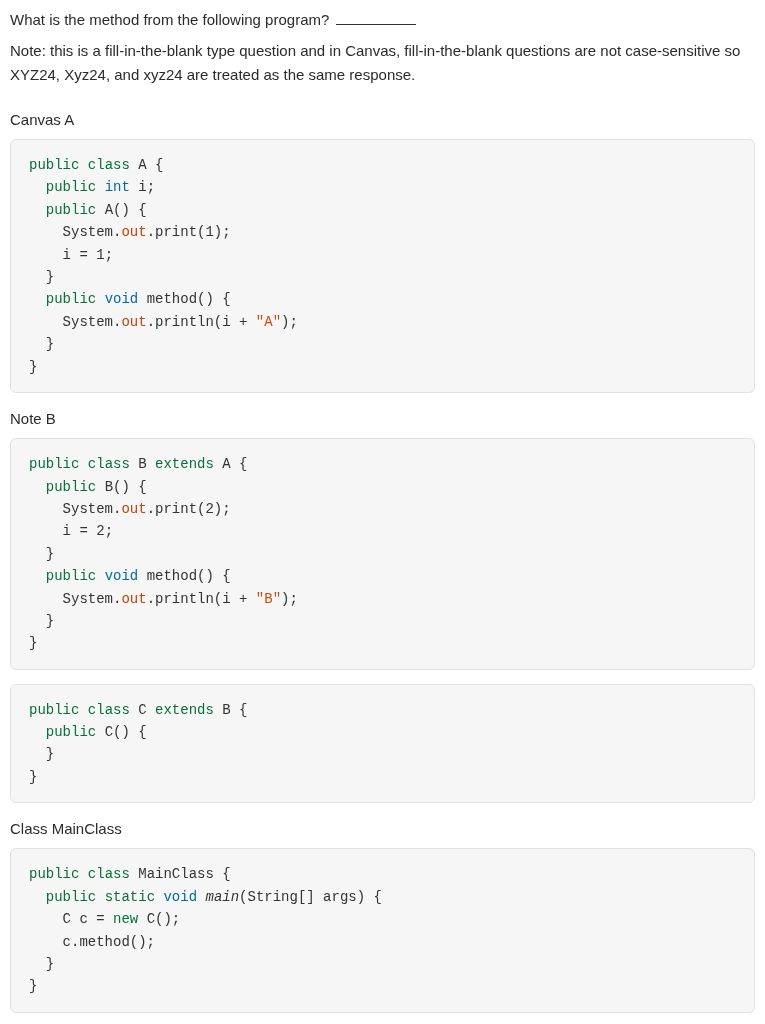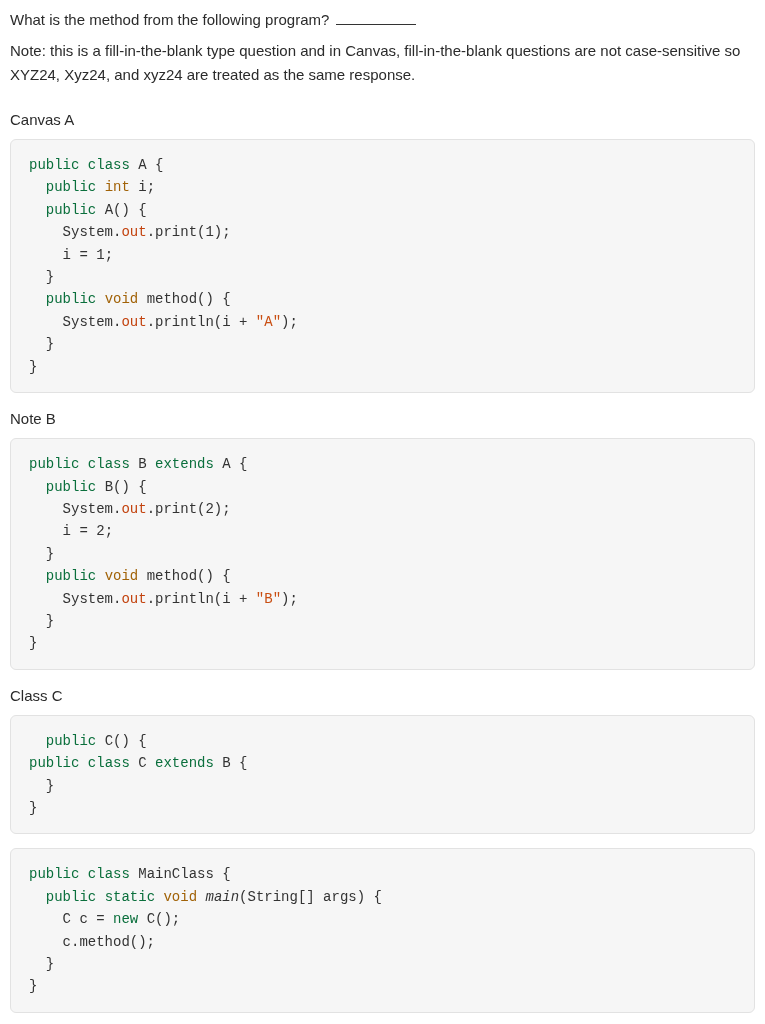"int" .typ { color: #a16207 -> #0369a1 }
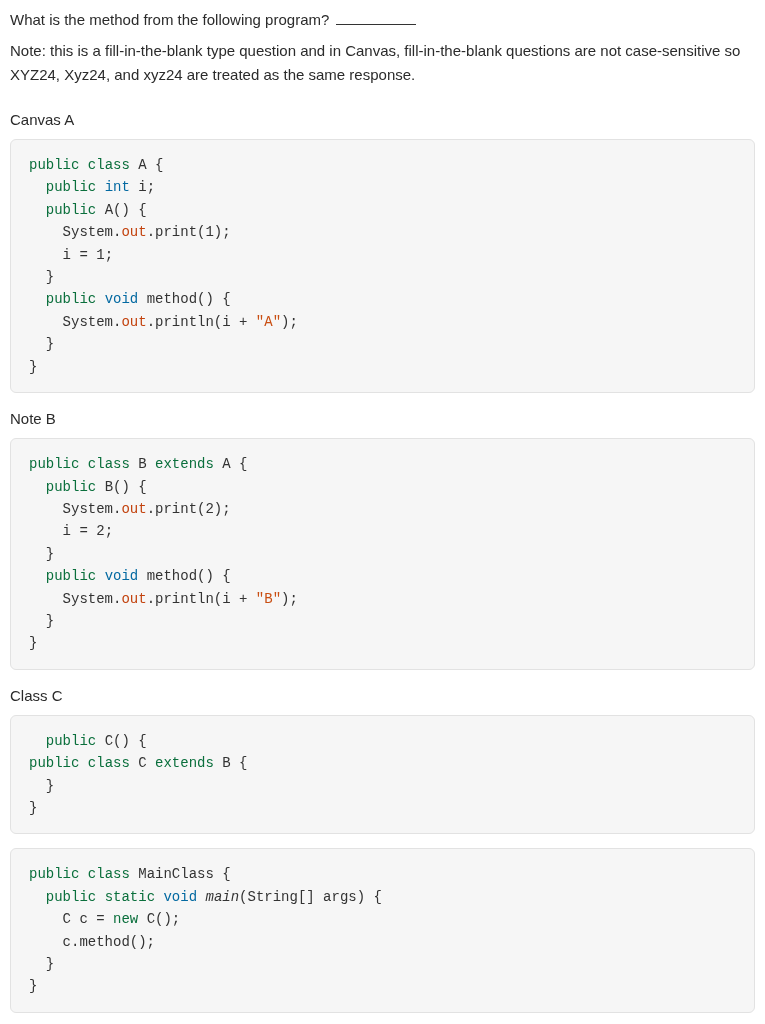"Class C" div.label { html: <div>Class C</div> -> none }
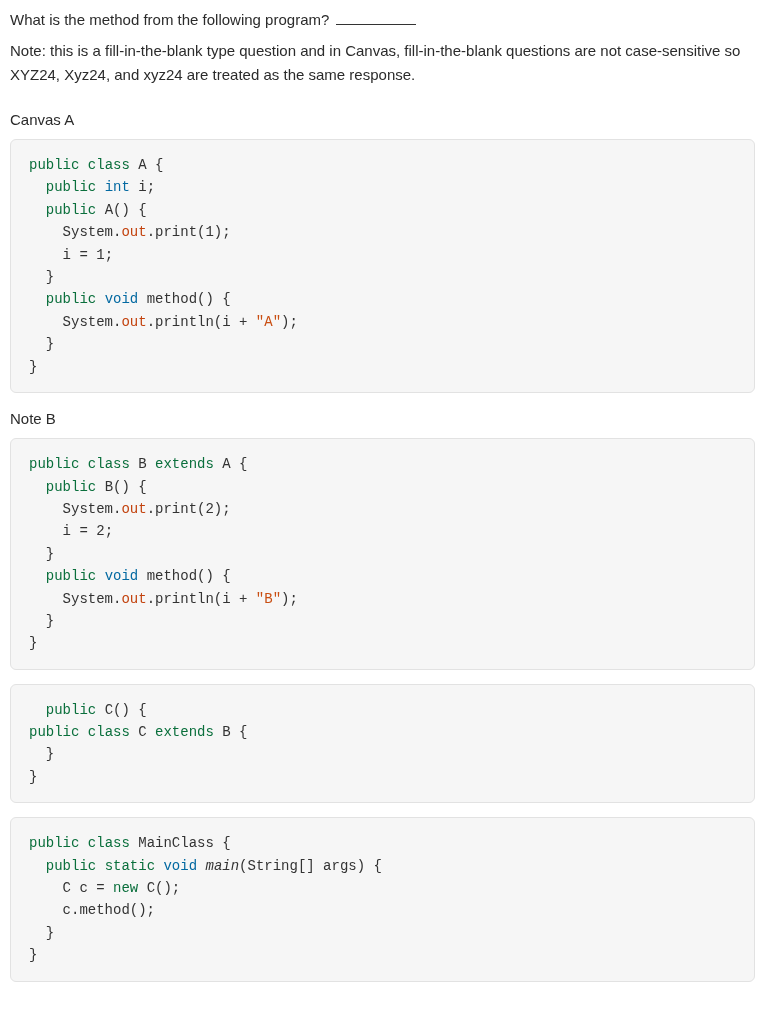"public C() {" span.ln { order: before "public class C extends B" -> after "public class C extends B" }
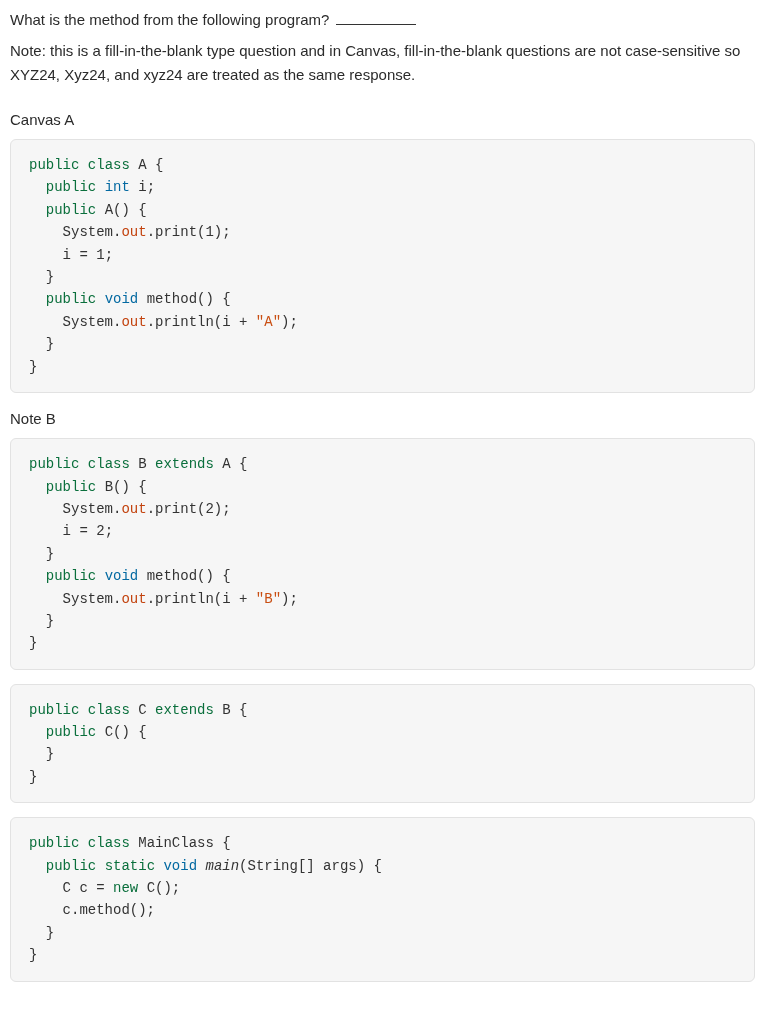"Class MainClass" div.label { html: none -> <div>Class MainClass</div> }
